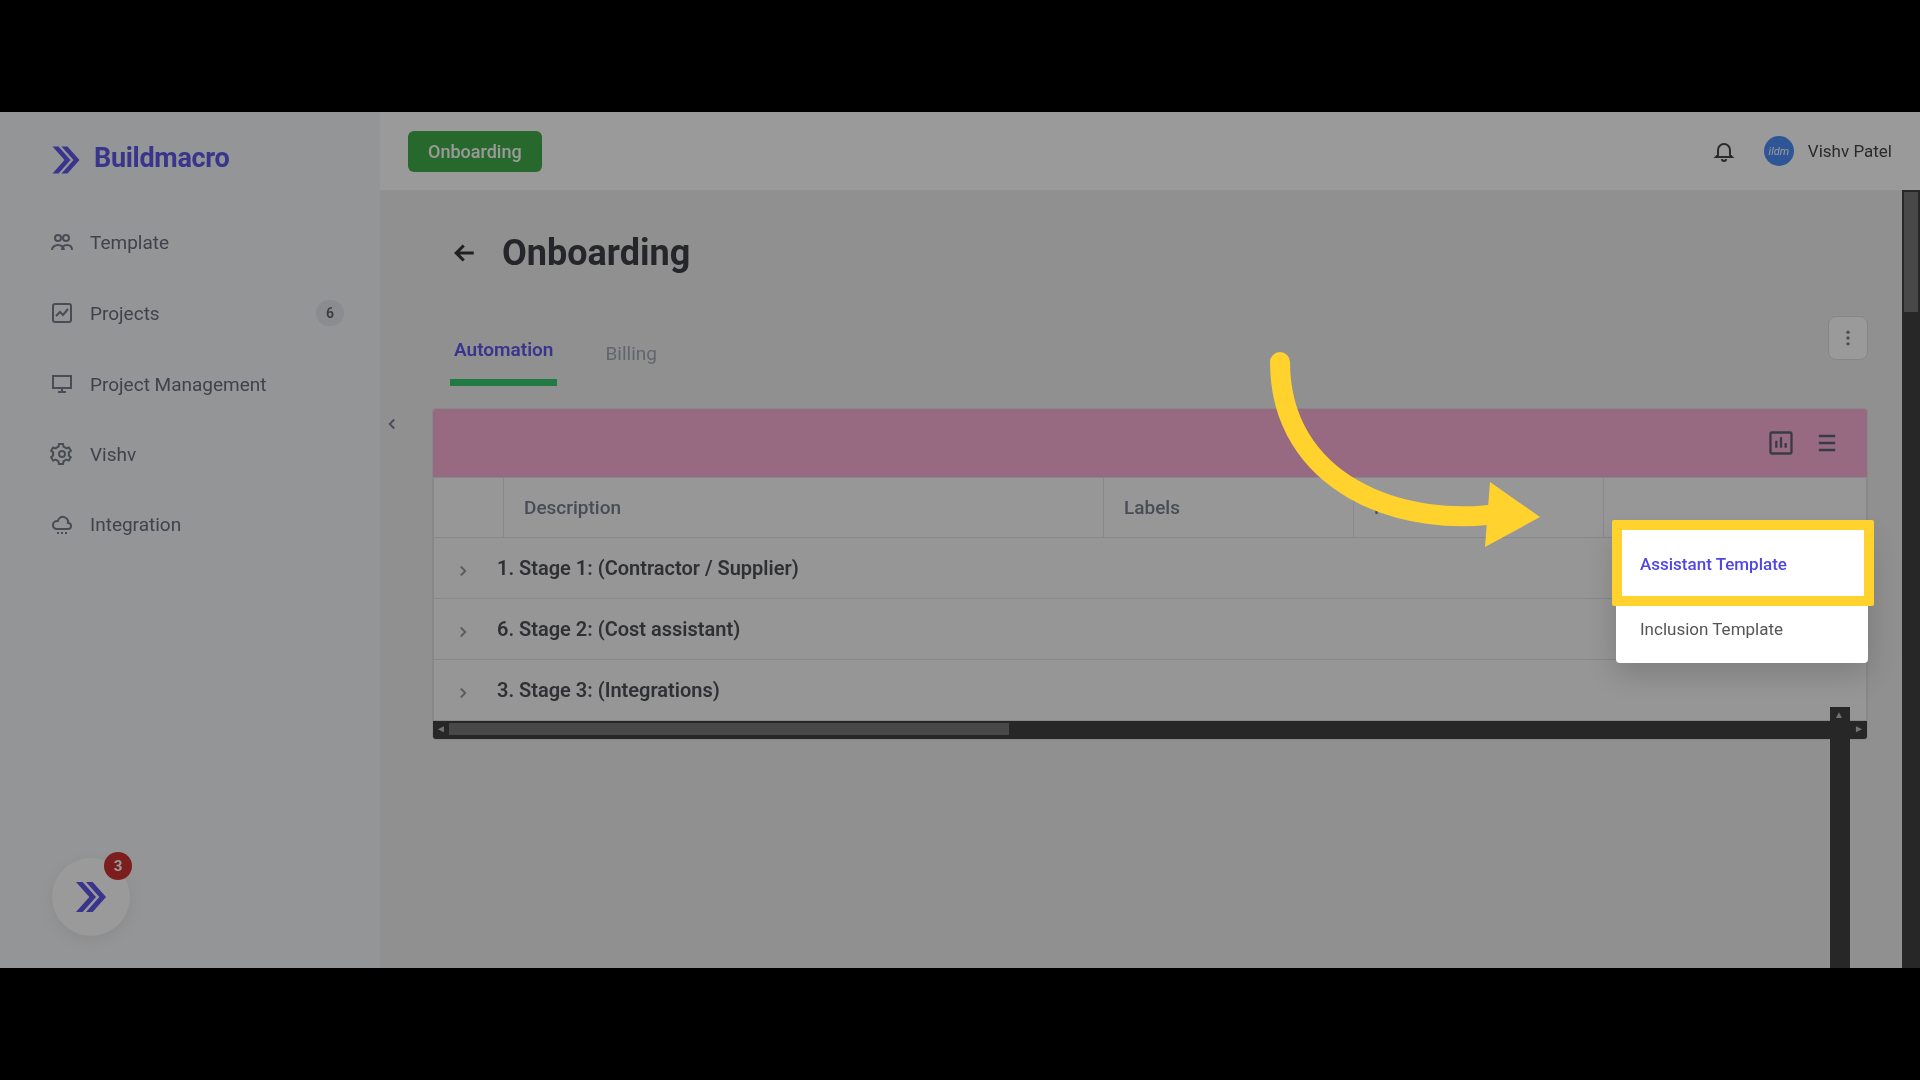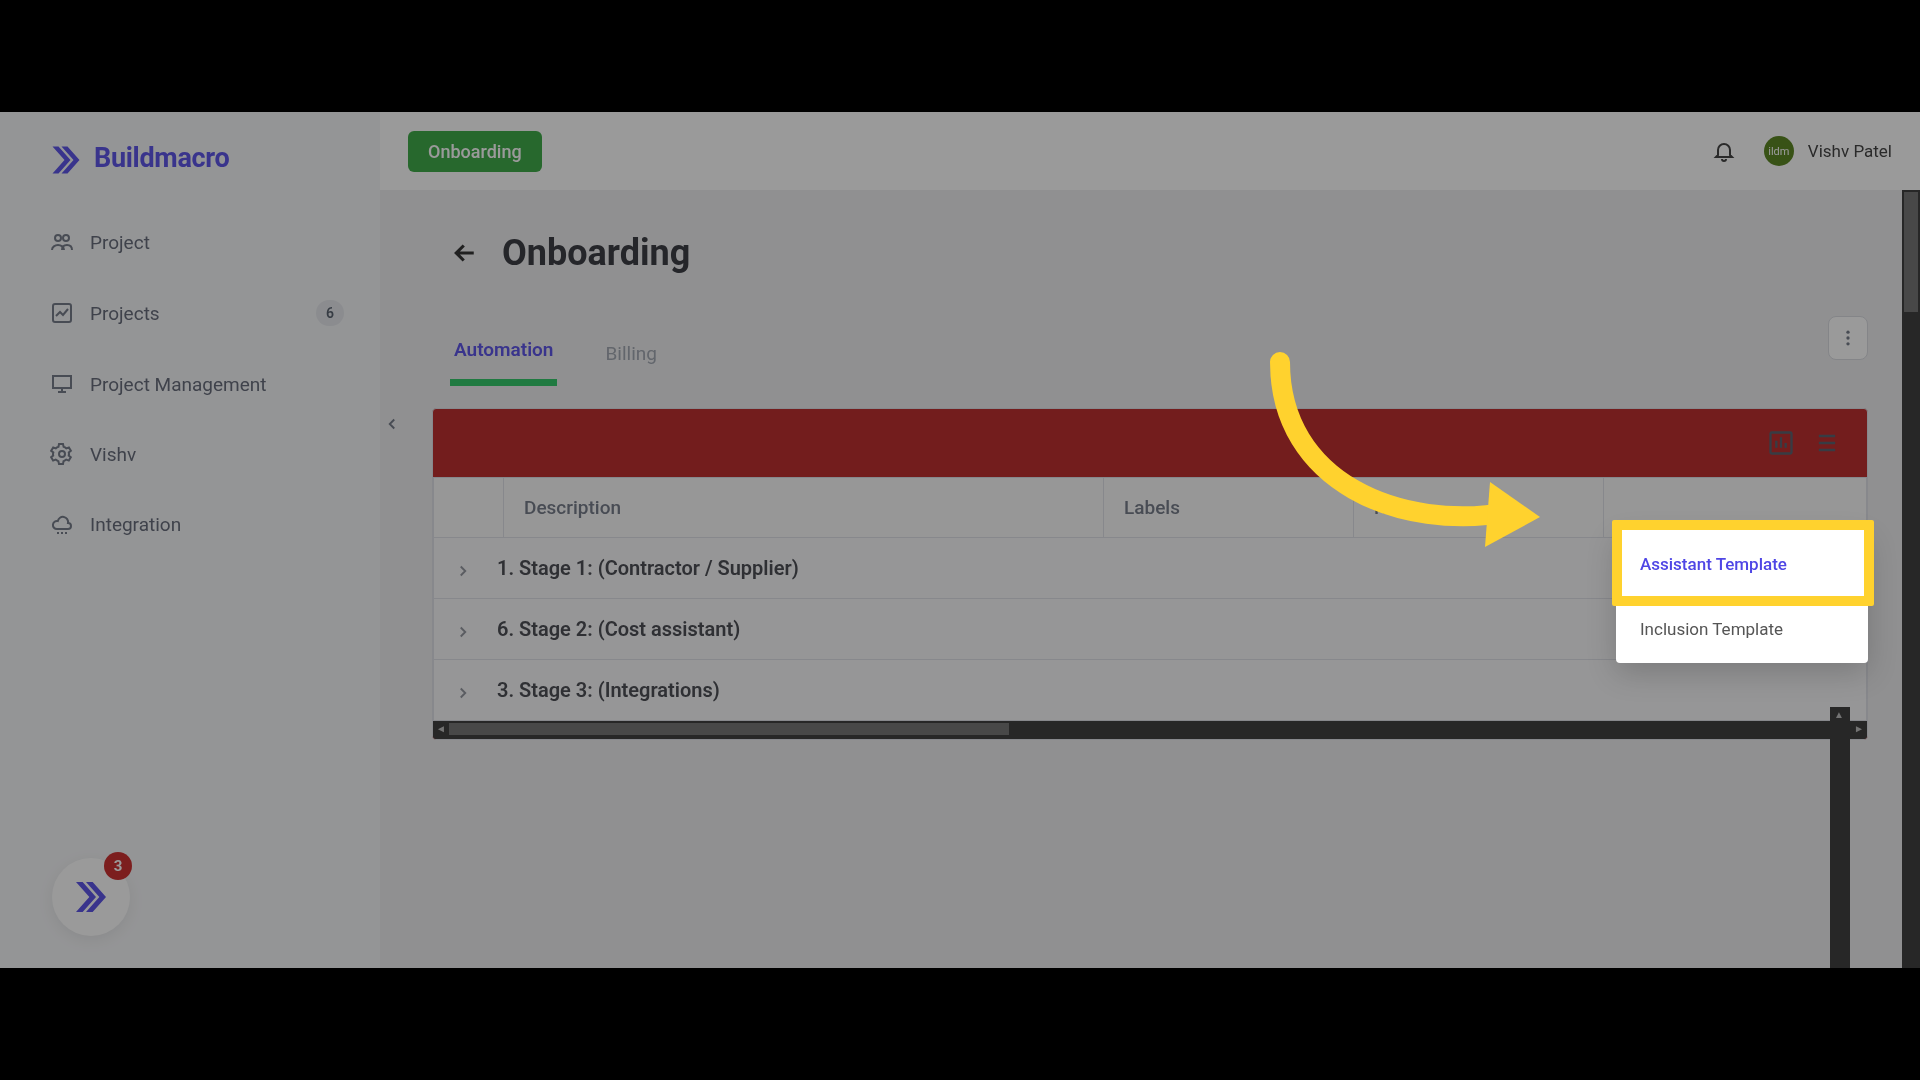"ildm" .topbar .avatar { background: #4d7c0f -> #3b82f6; font-style: none -> italic }
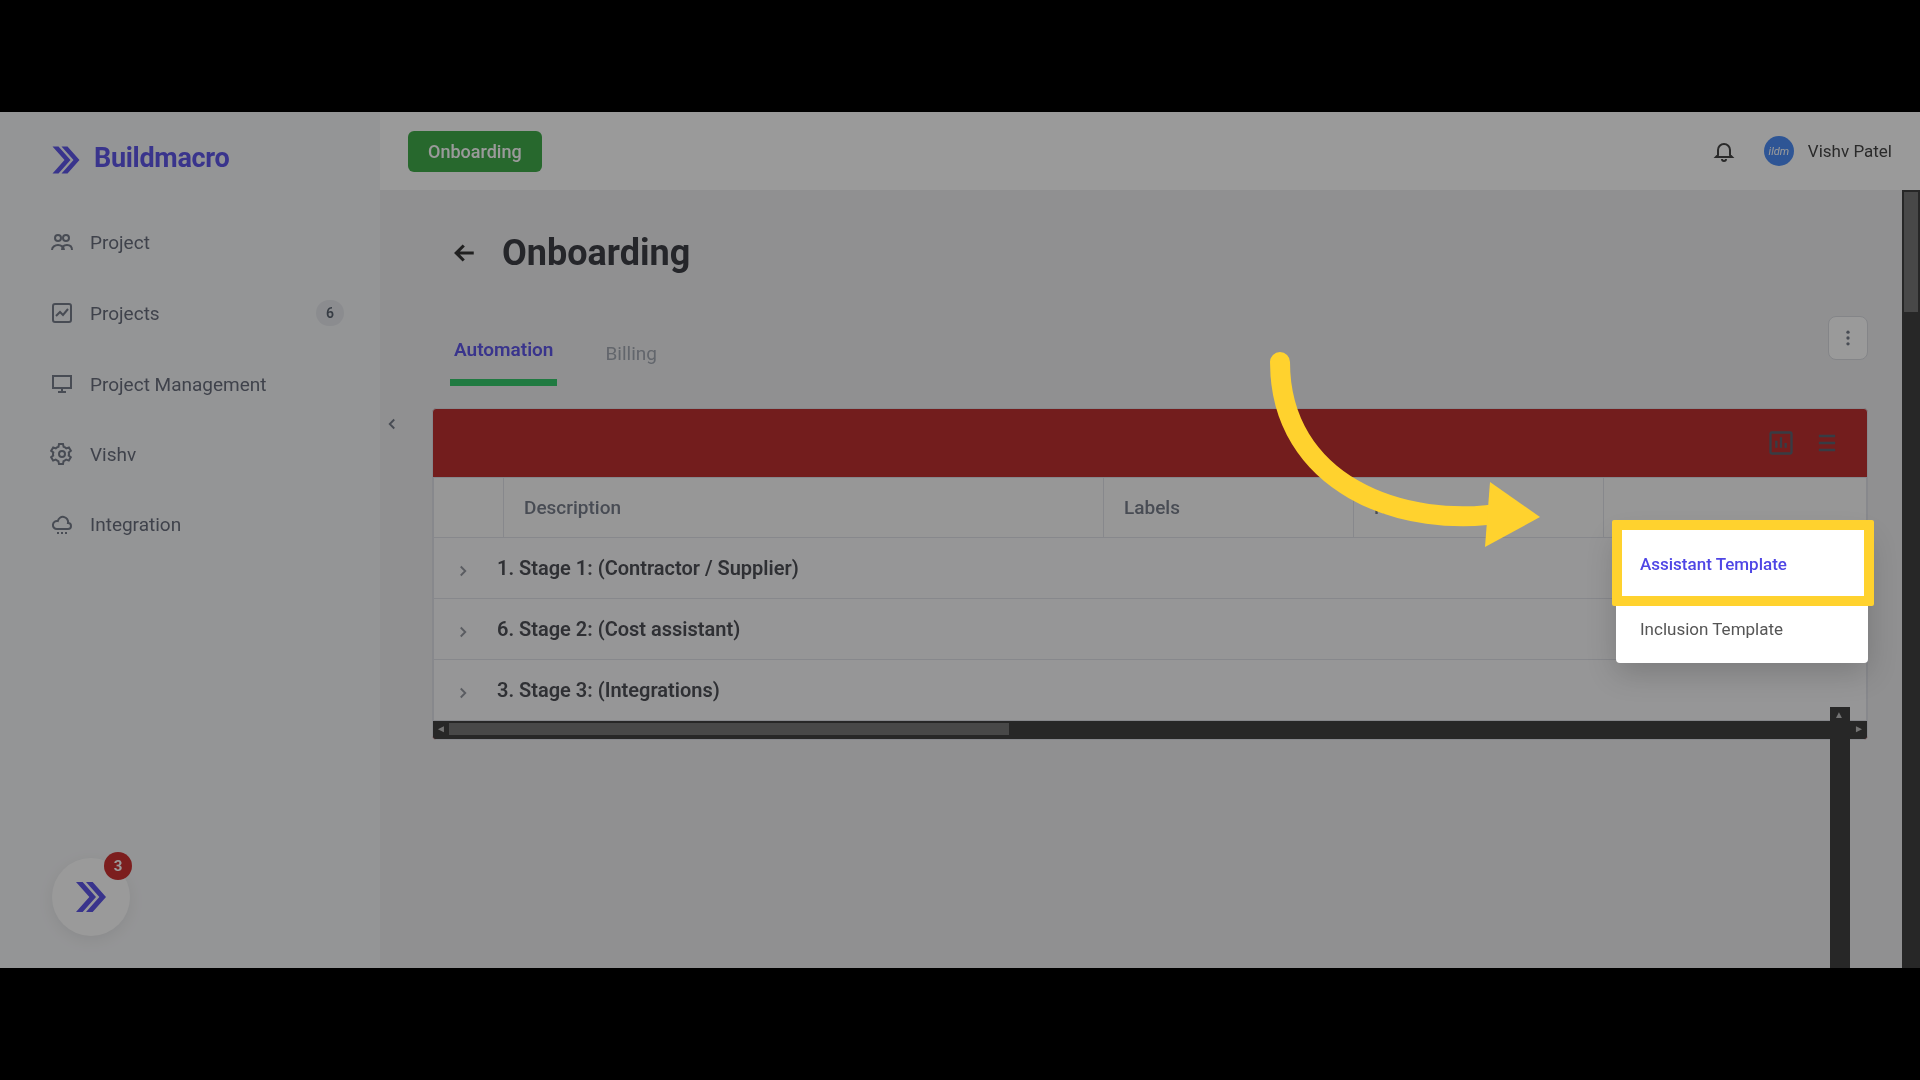"Project" span { text: Project -> Template }
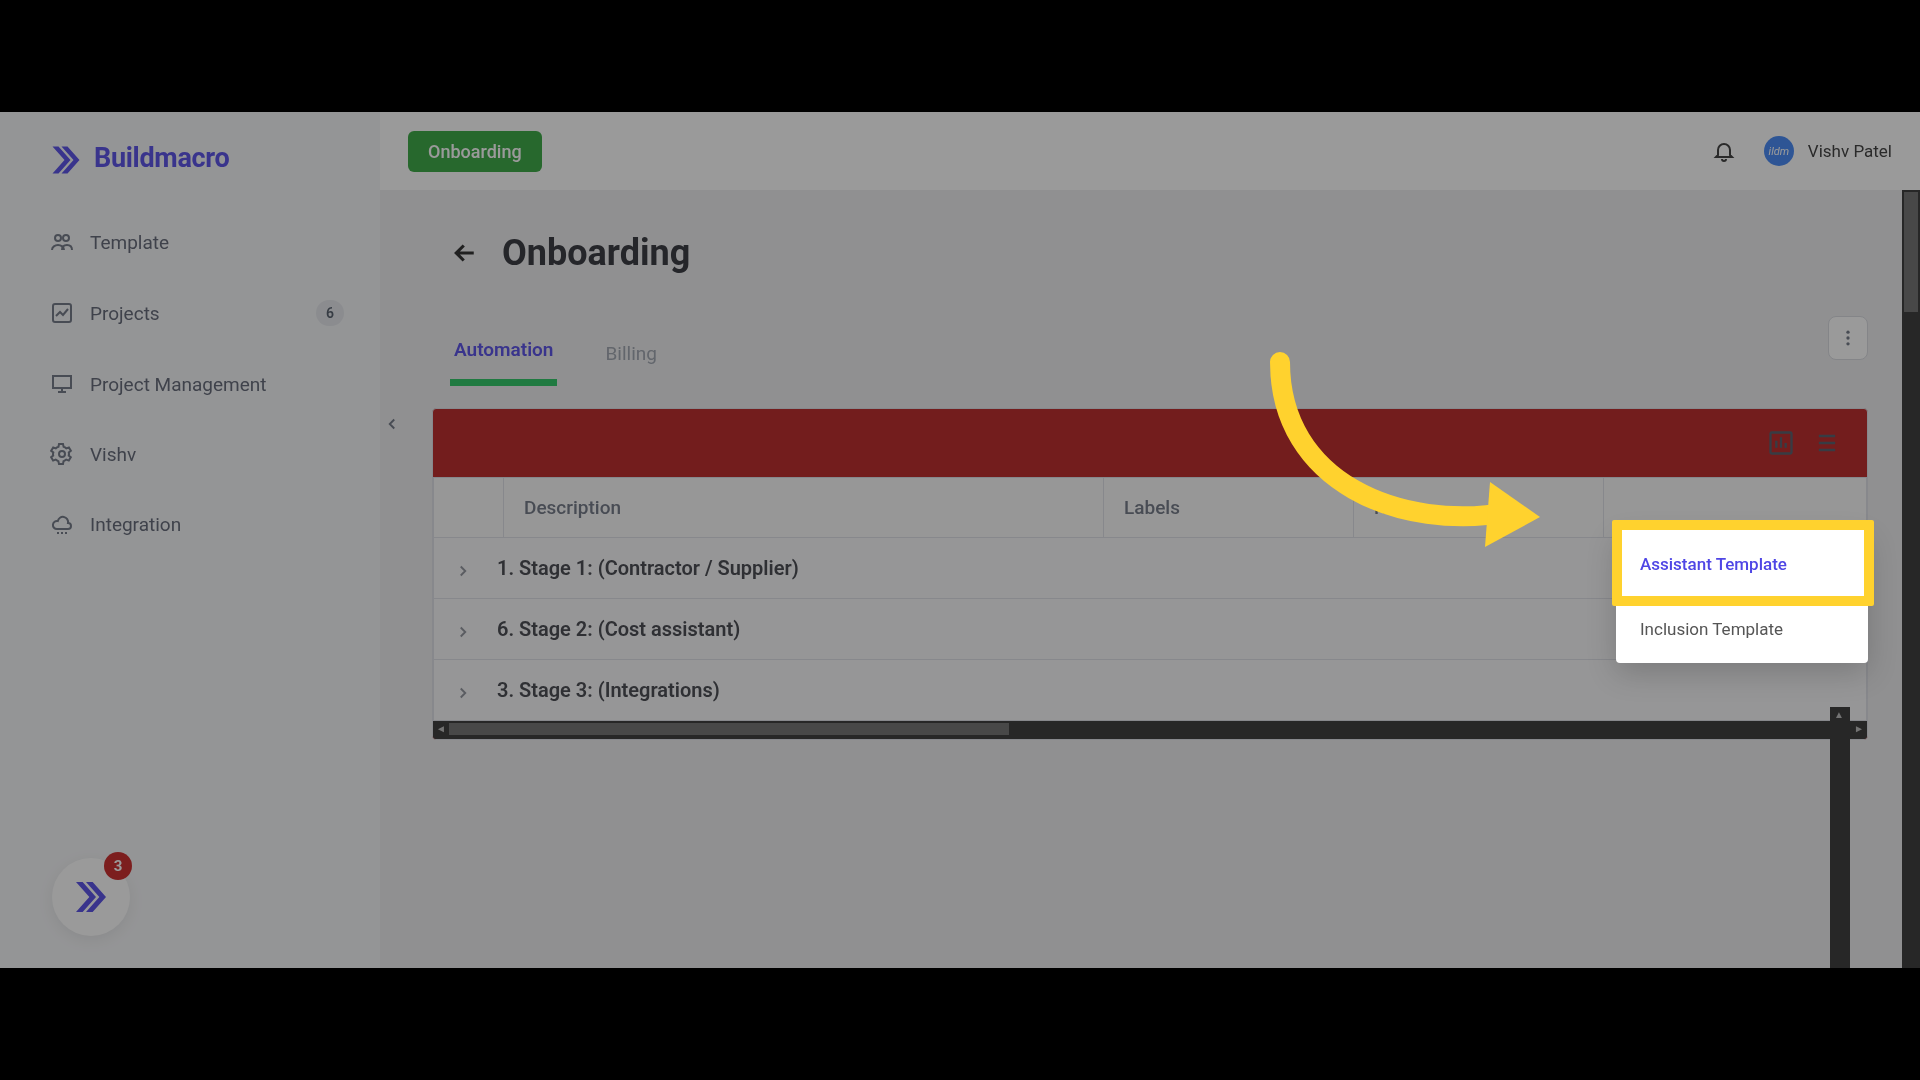"Description" .table-card { background: #b91c1c -> #f9a8d4 }
